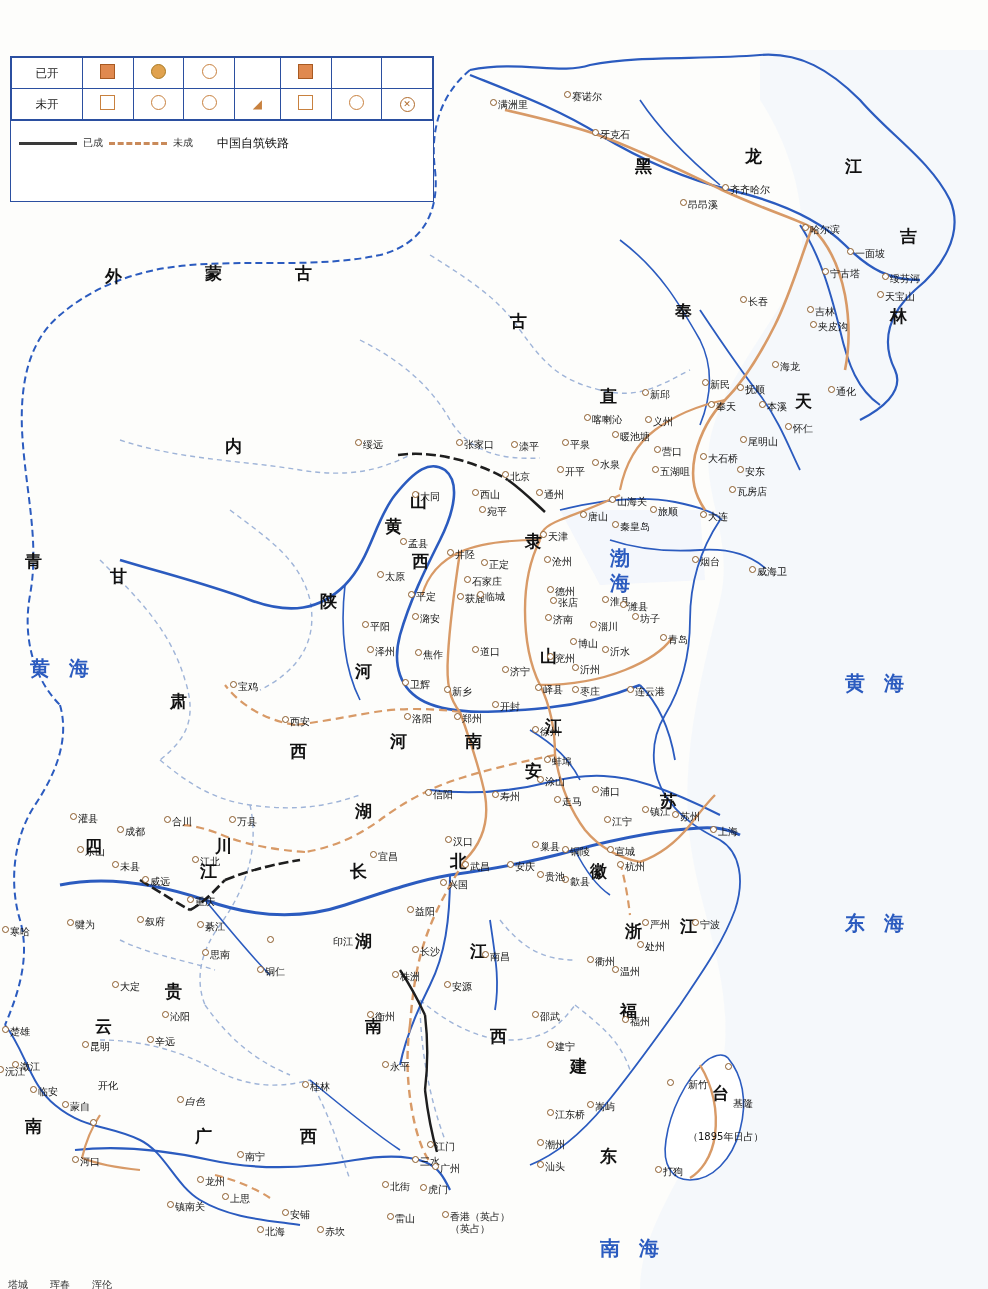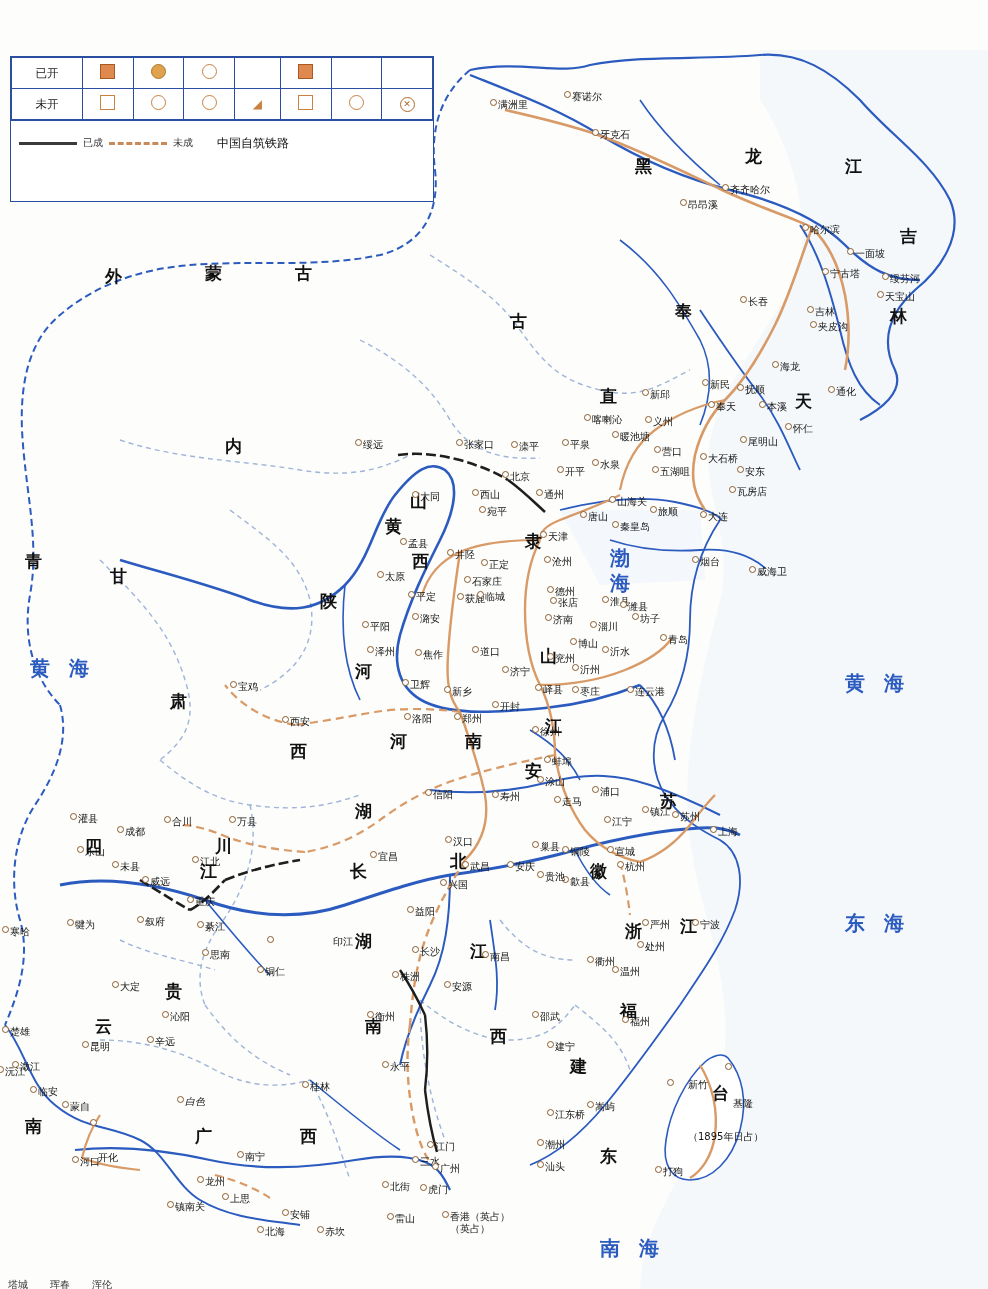"开化" span.city-label { top: 1111px -> 1039px }
